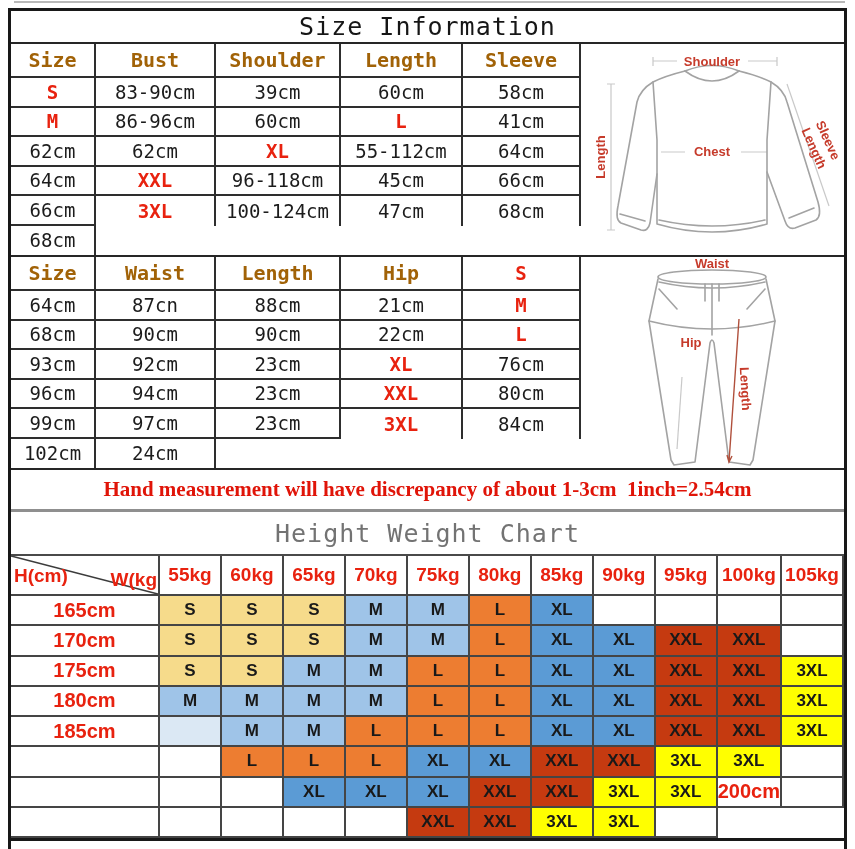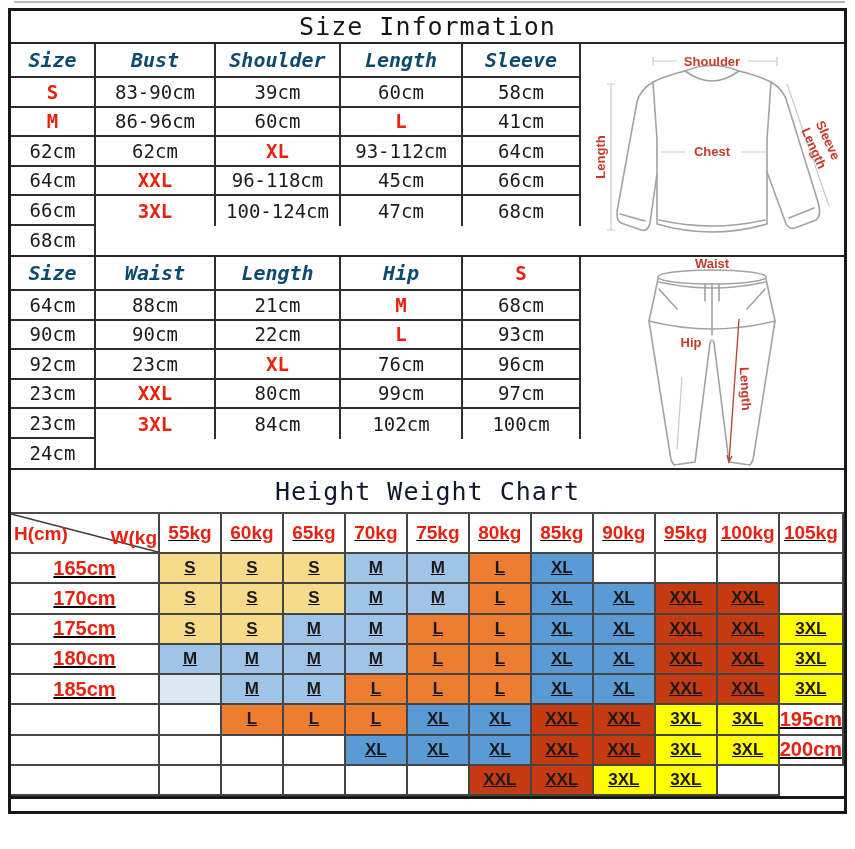"Size" .cell.th { color: #0c4a6e -> #a16207; font-style: italic -> none }
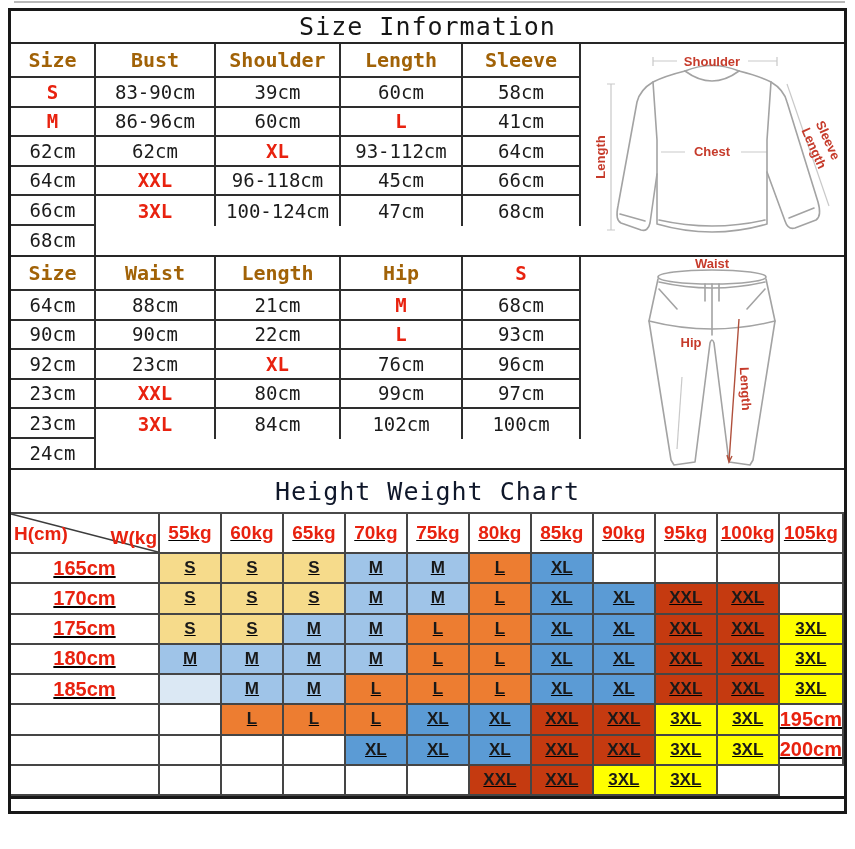"93-112cm" div.cell { text: 93-112cm -> 55-112cm }
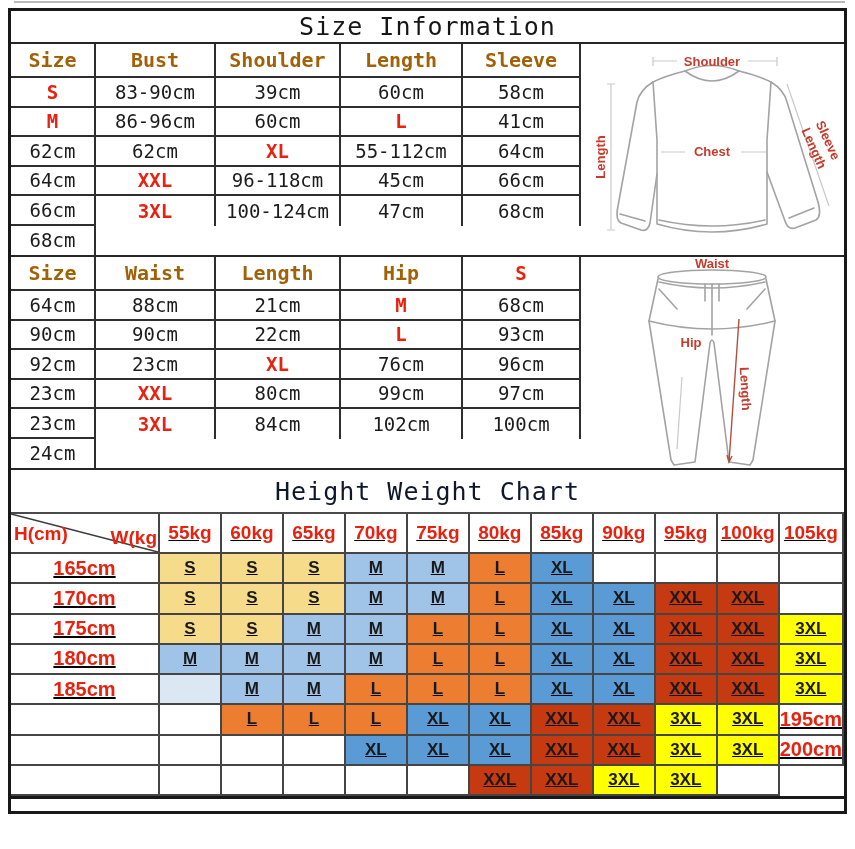"87cn" div.cell { html: none -> <div>87cn</div> }
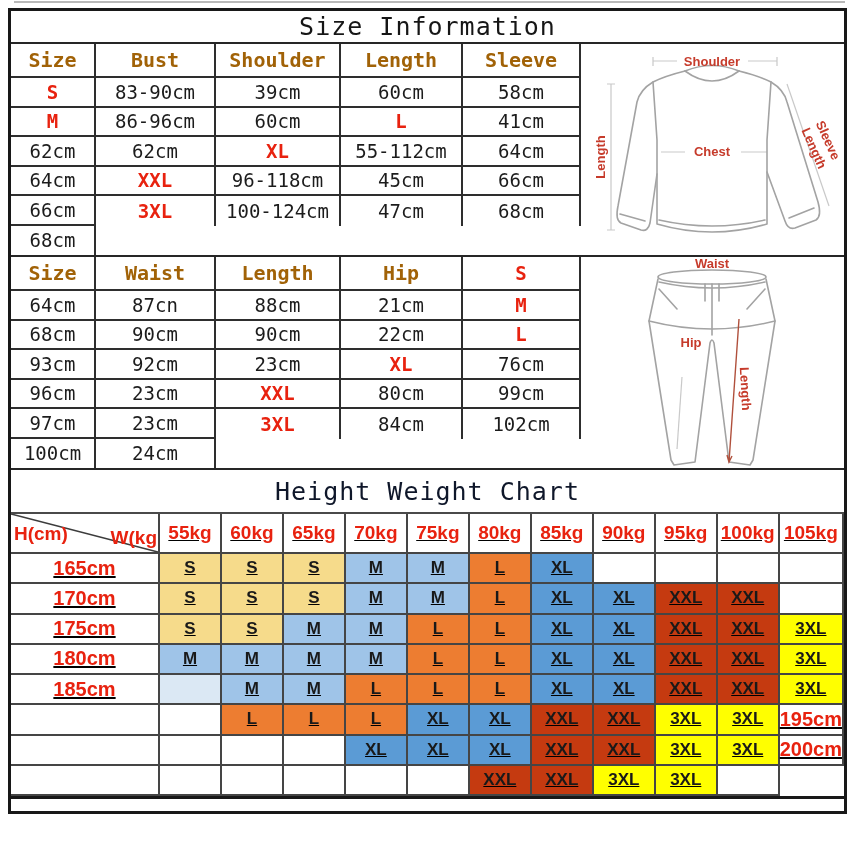"94cm" div.cell { html: none -> <div>94cm</div> }
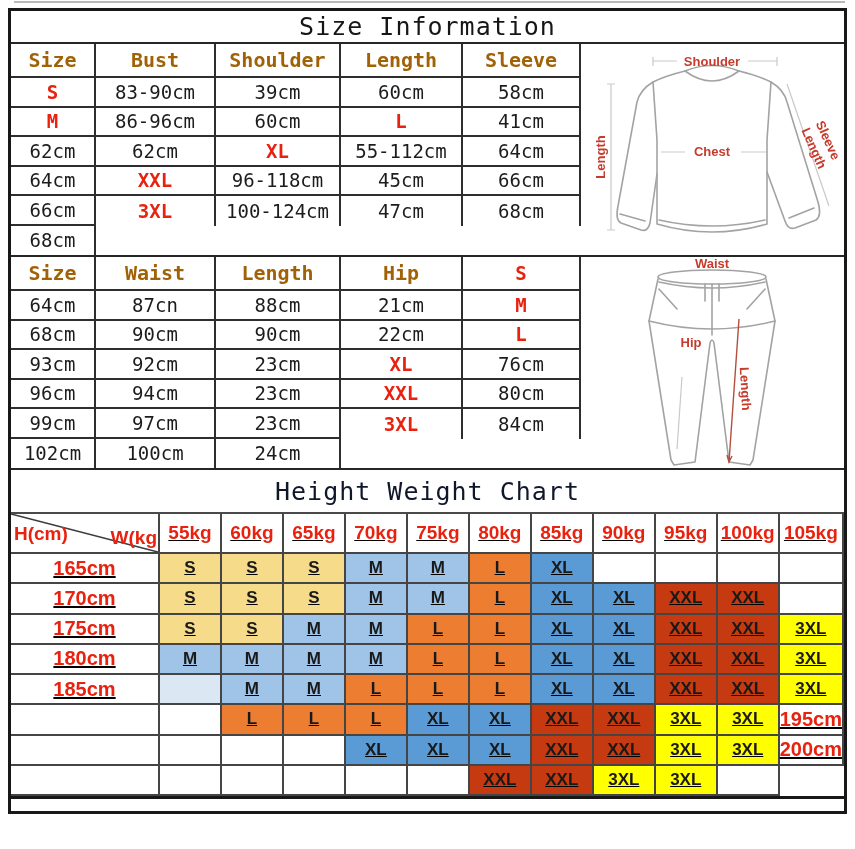"100cm" div.cell { html: <div>100cm</div> -> none }
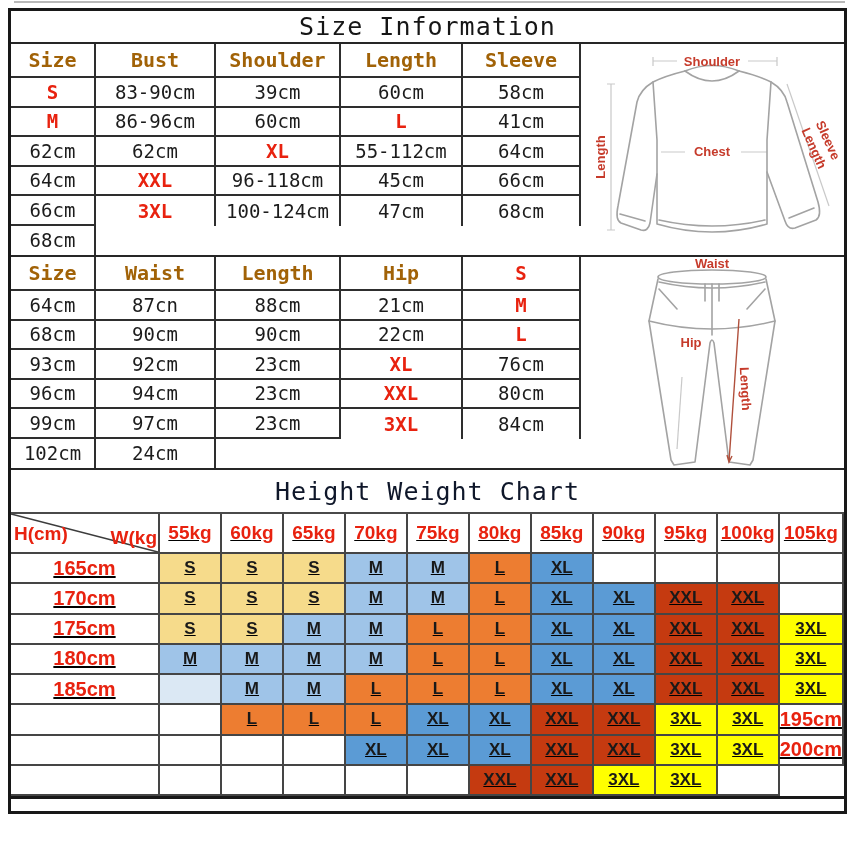"Hand measurement will have discrepancy" div.note-row { html: none -> <div>Hand measurement will have discrepancy of about 1-3cm 1inch=2.54cm</div> }
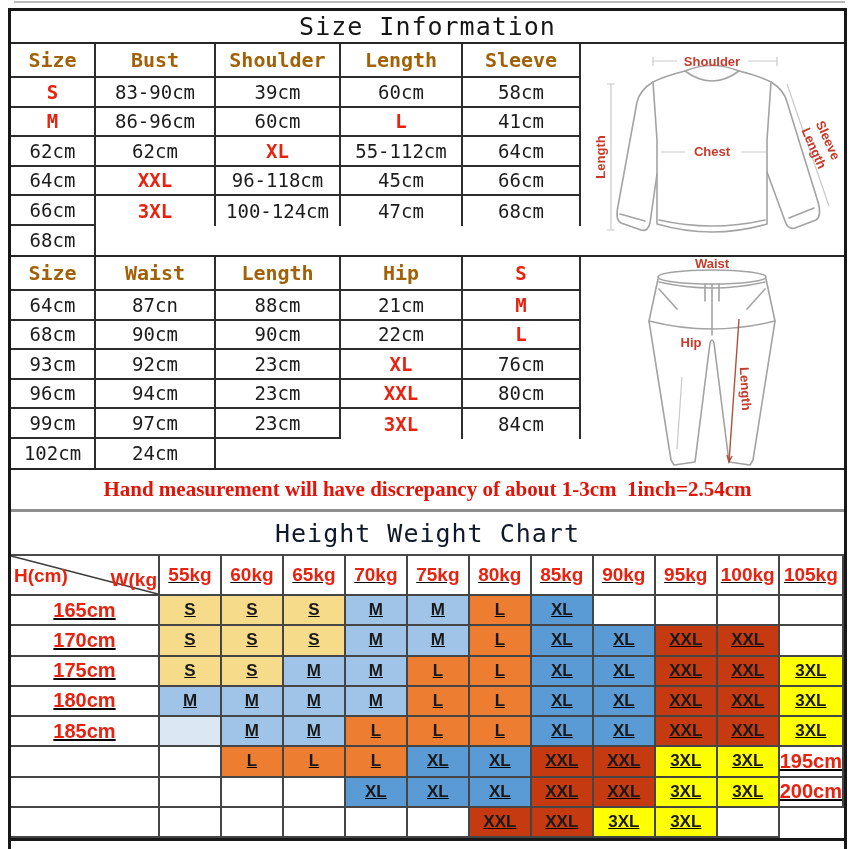"Height Weight Chart" .hw-title { color: #0f172a -> #737373 }
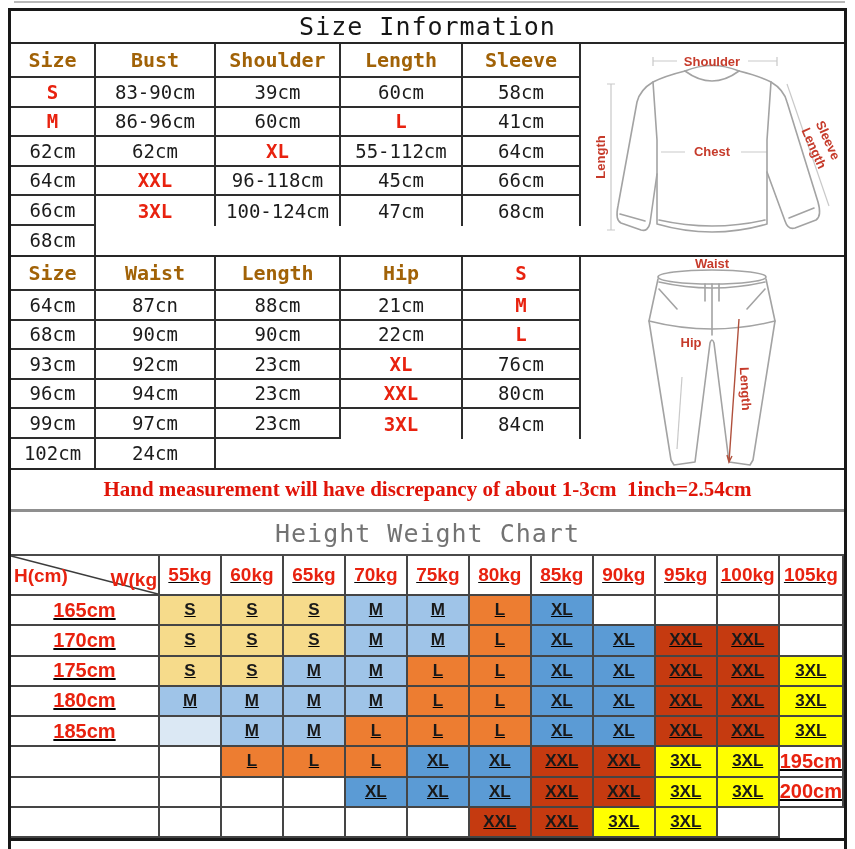"H(cm)" .hwgrid { text-decoration: underline -> none }
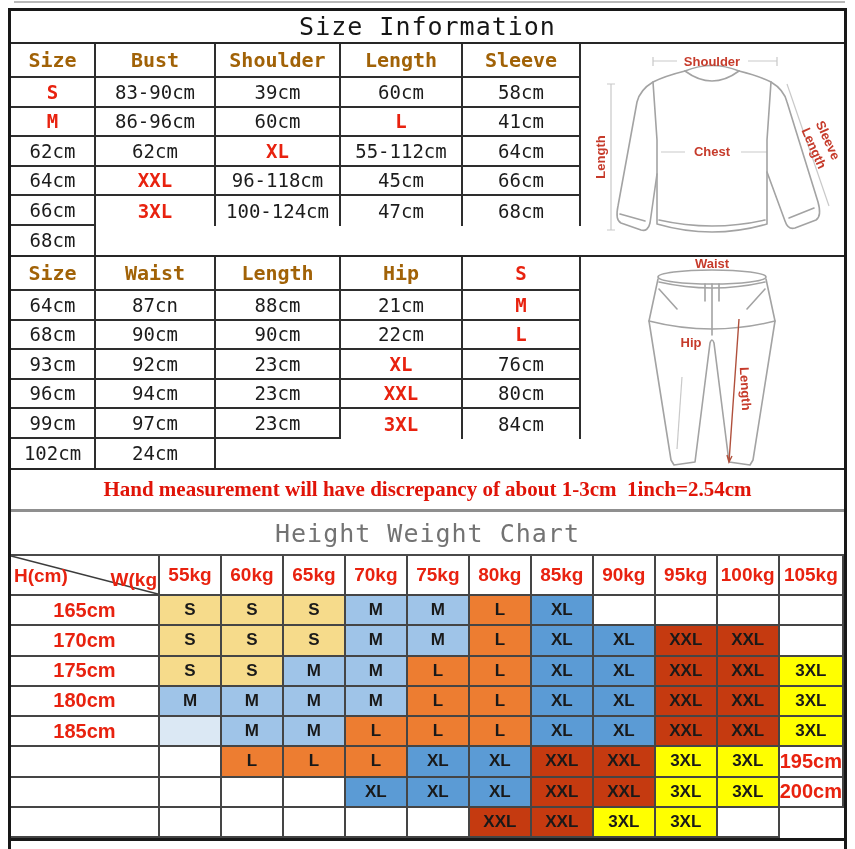"195cm" div.hcell { html: <div>195cm</div> -> none }
